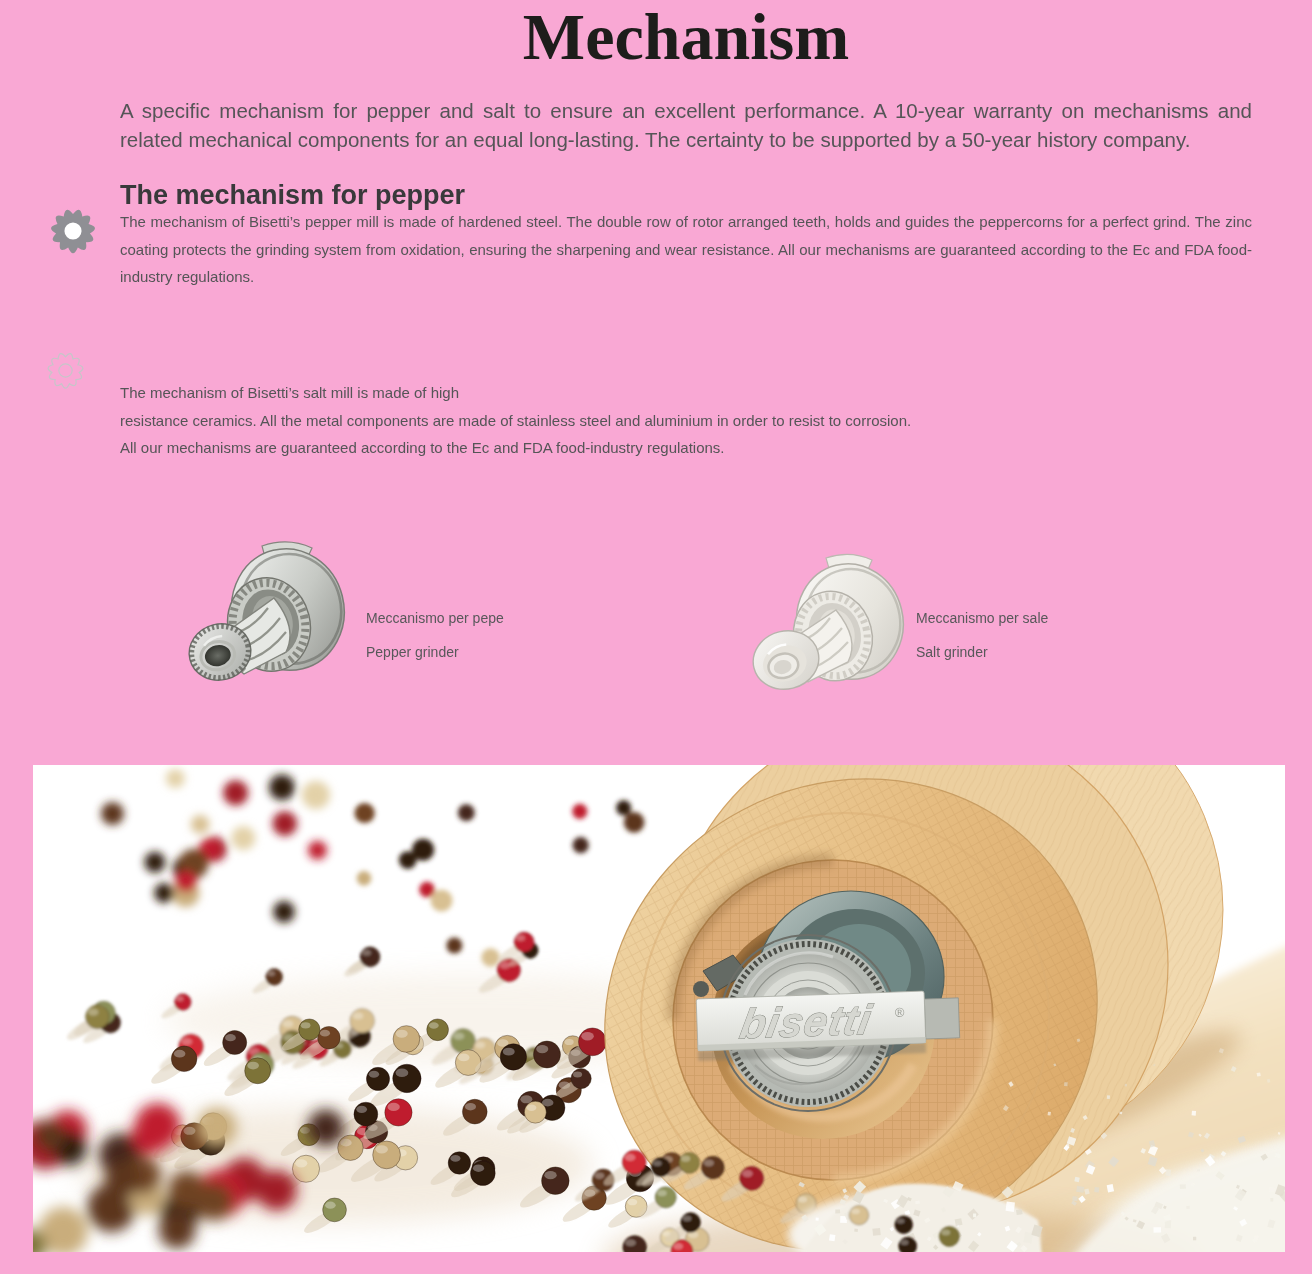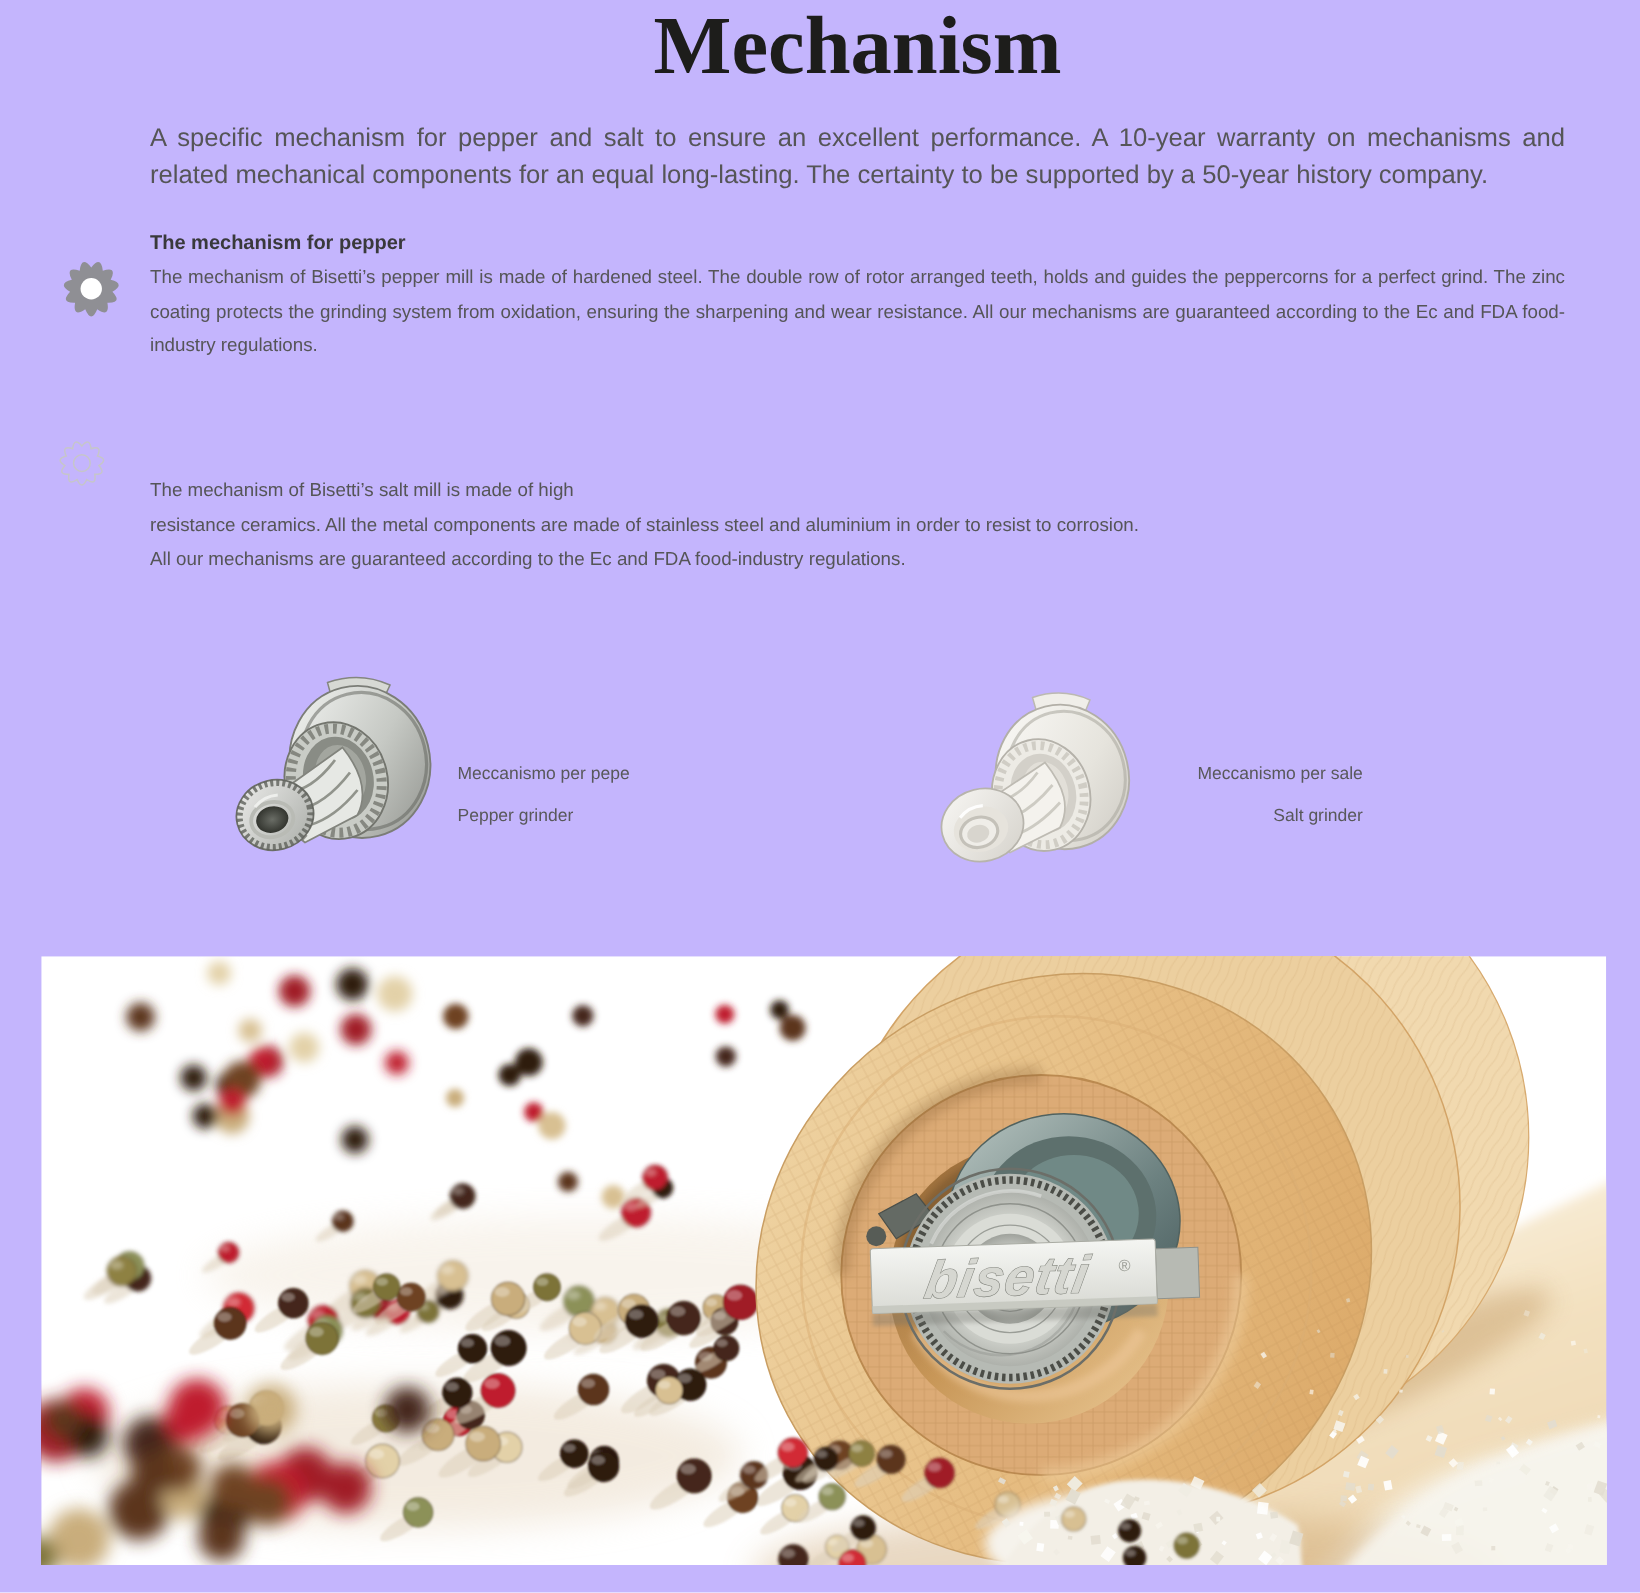"Mechanism" .page { background: #c4b5fd -> #f9a8d4 }
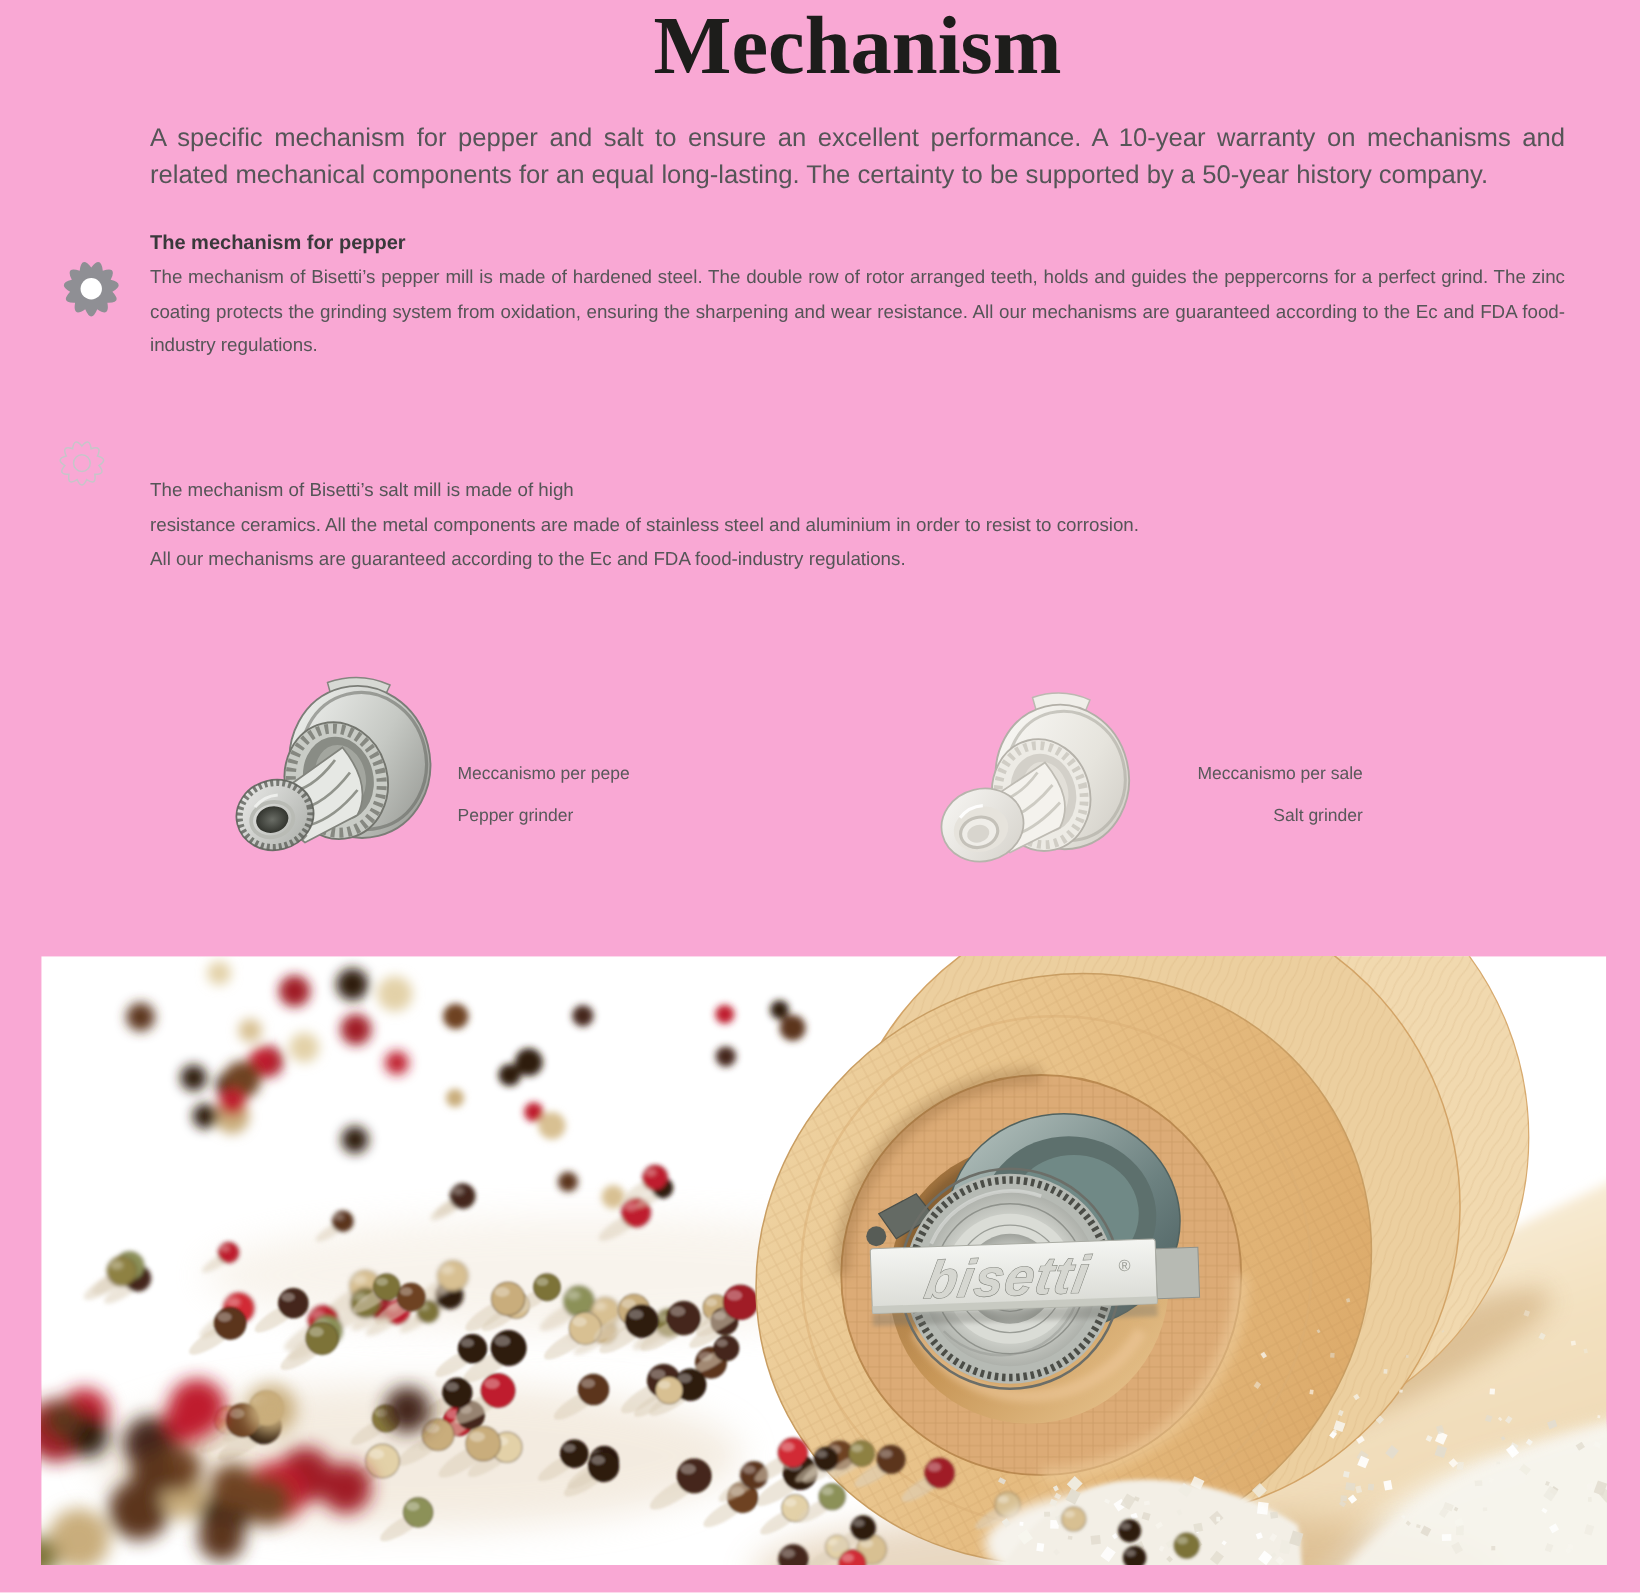"The mechanism for pepper" .sec-h { font-size: 16px -> 27px }
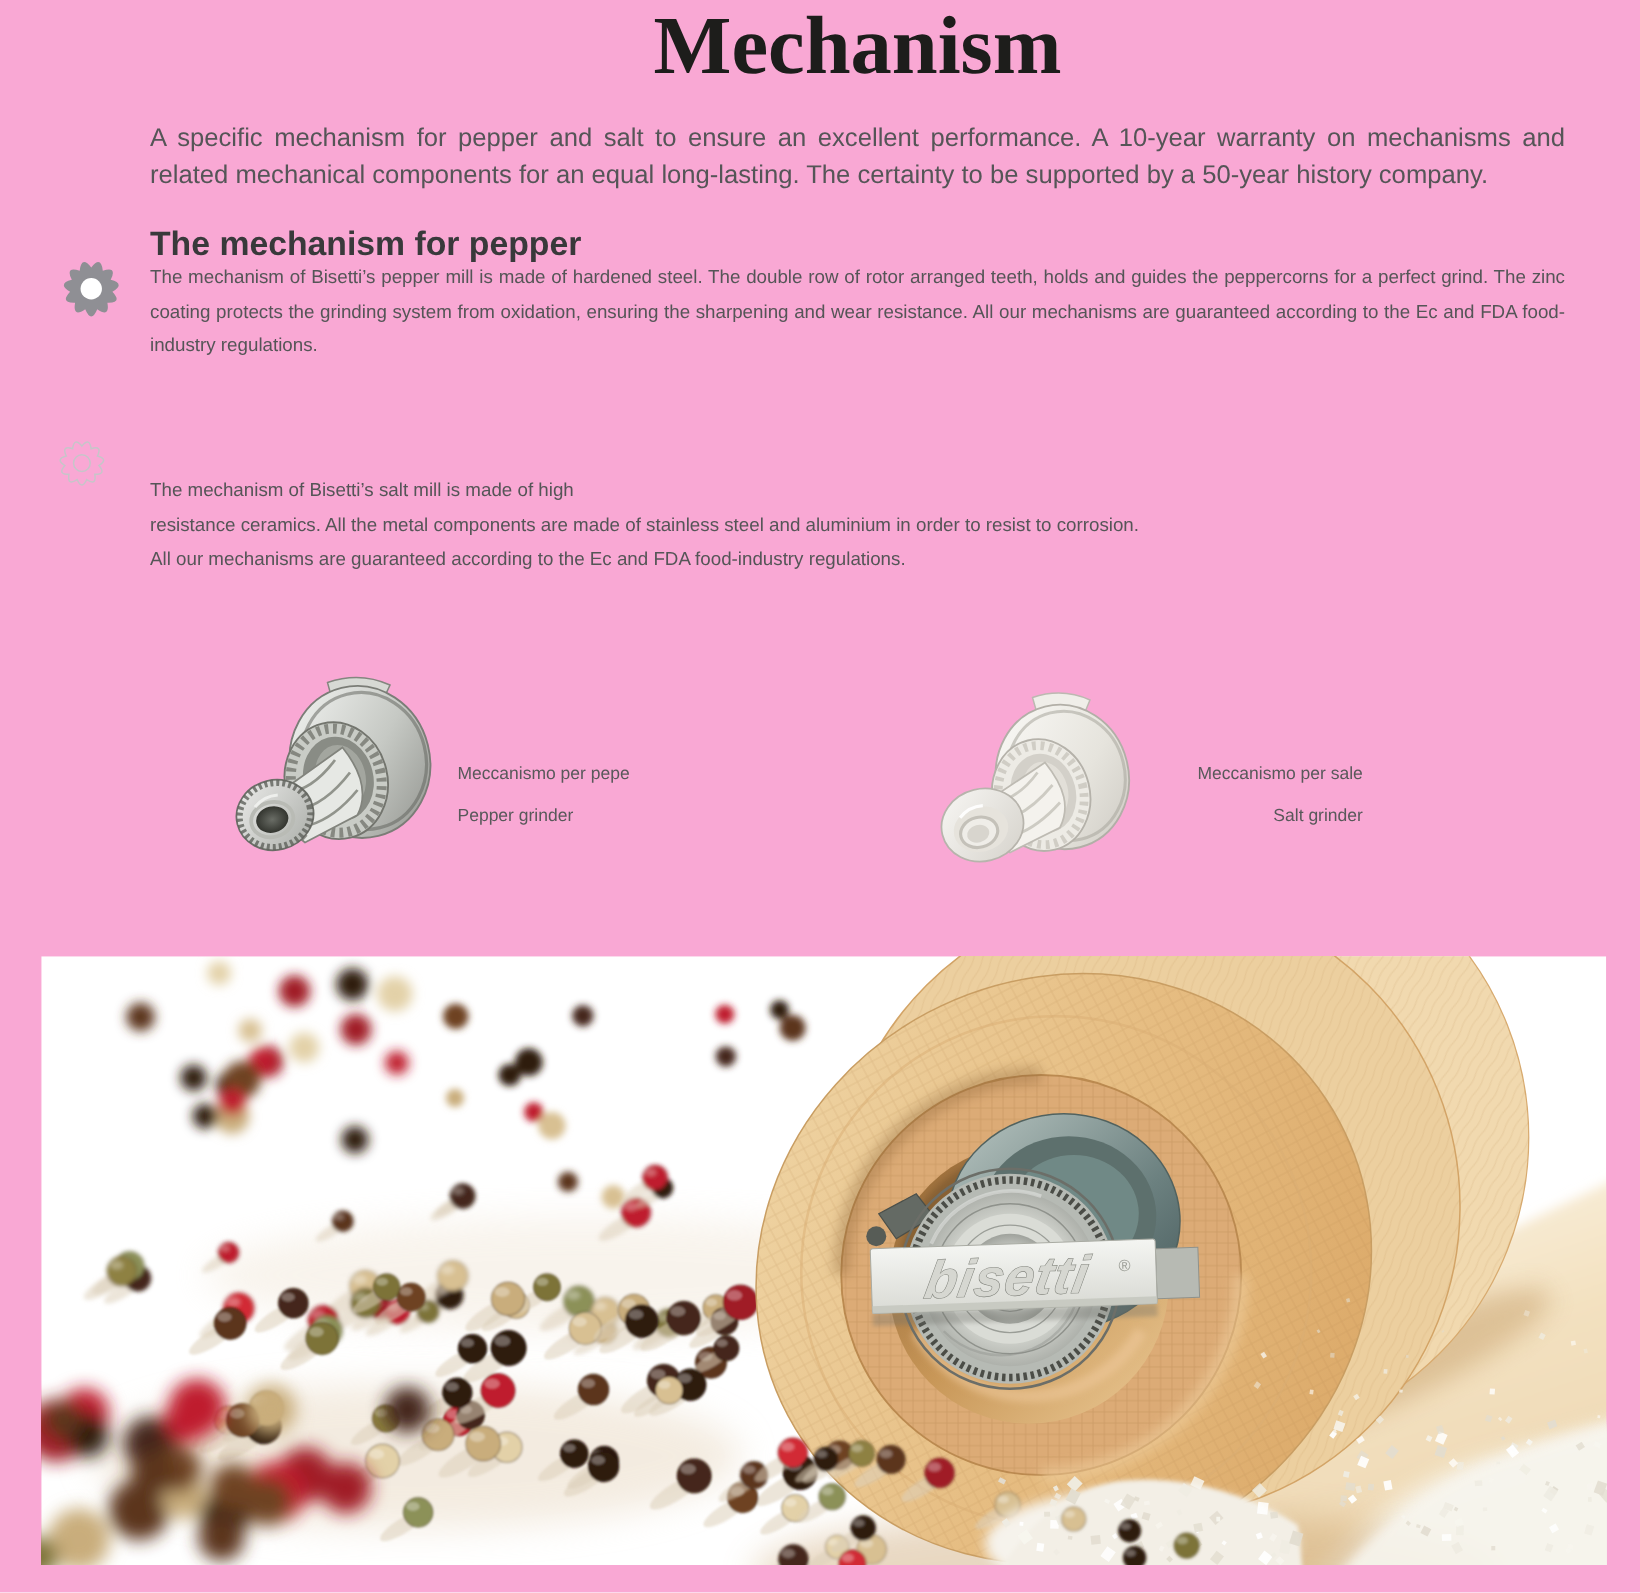"Meccanismo per sale" .cap-salt { left: 958px -> 916px; text-align: right -> none }
